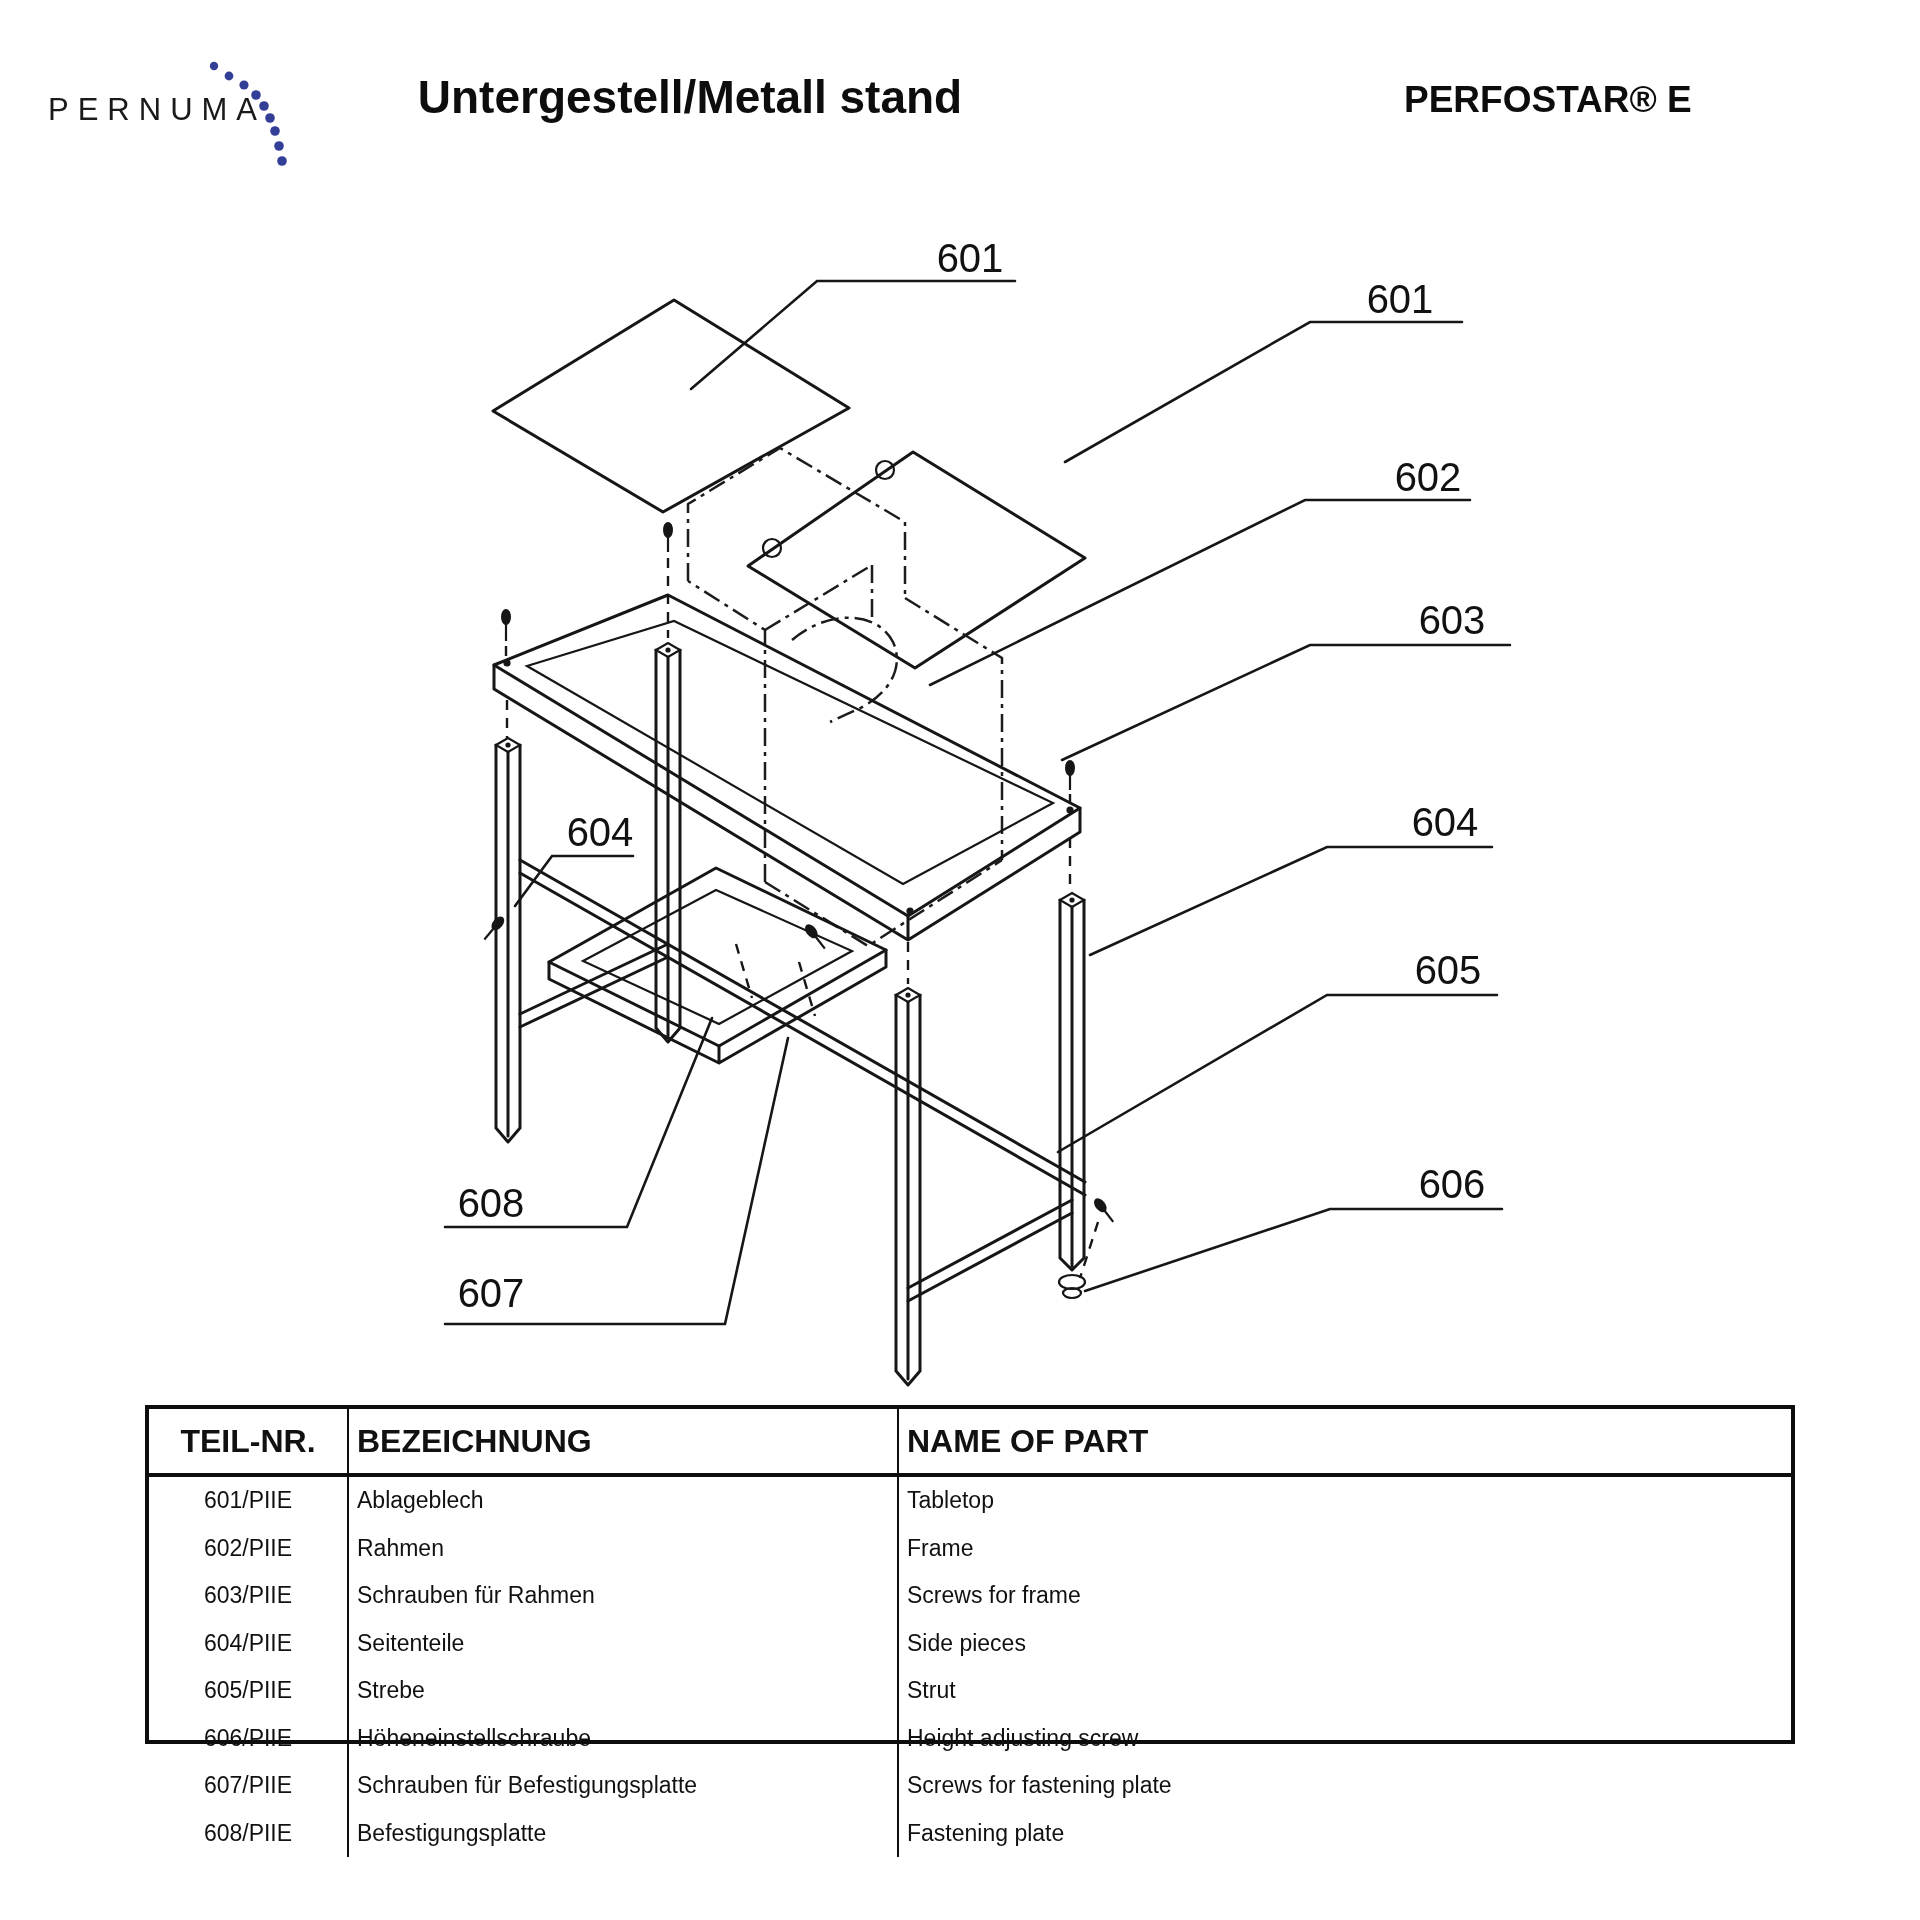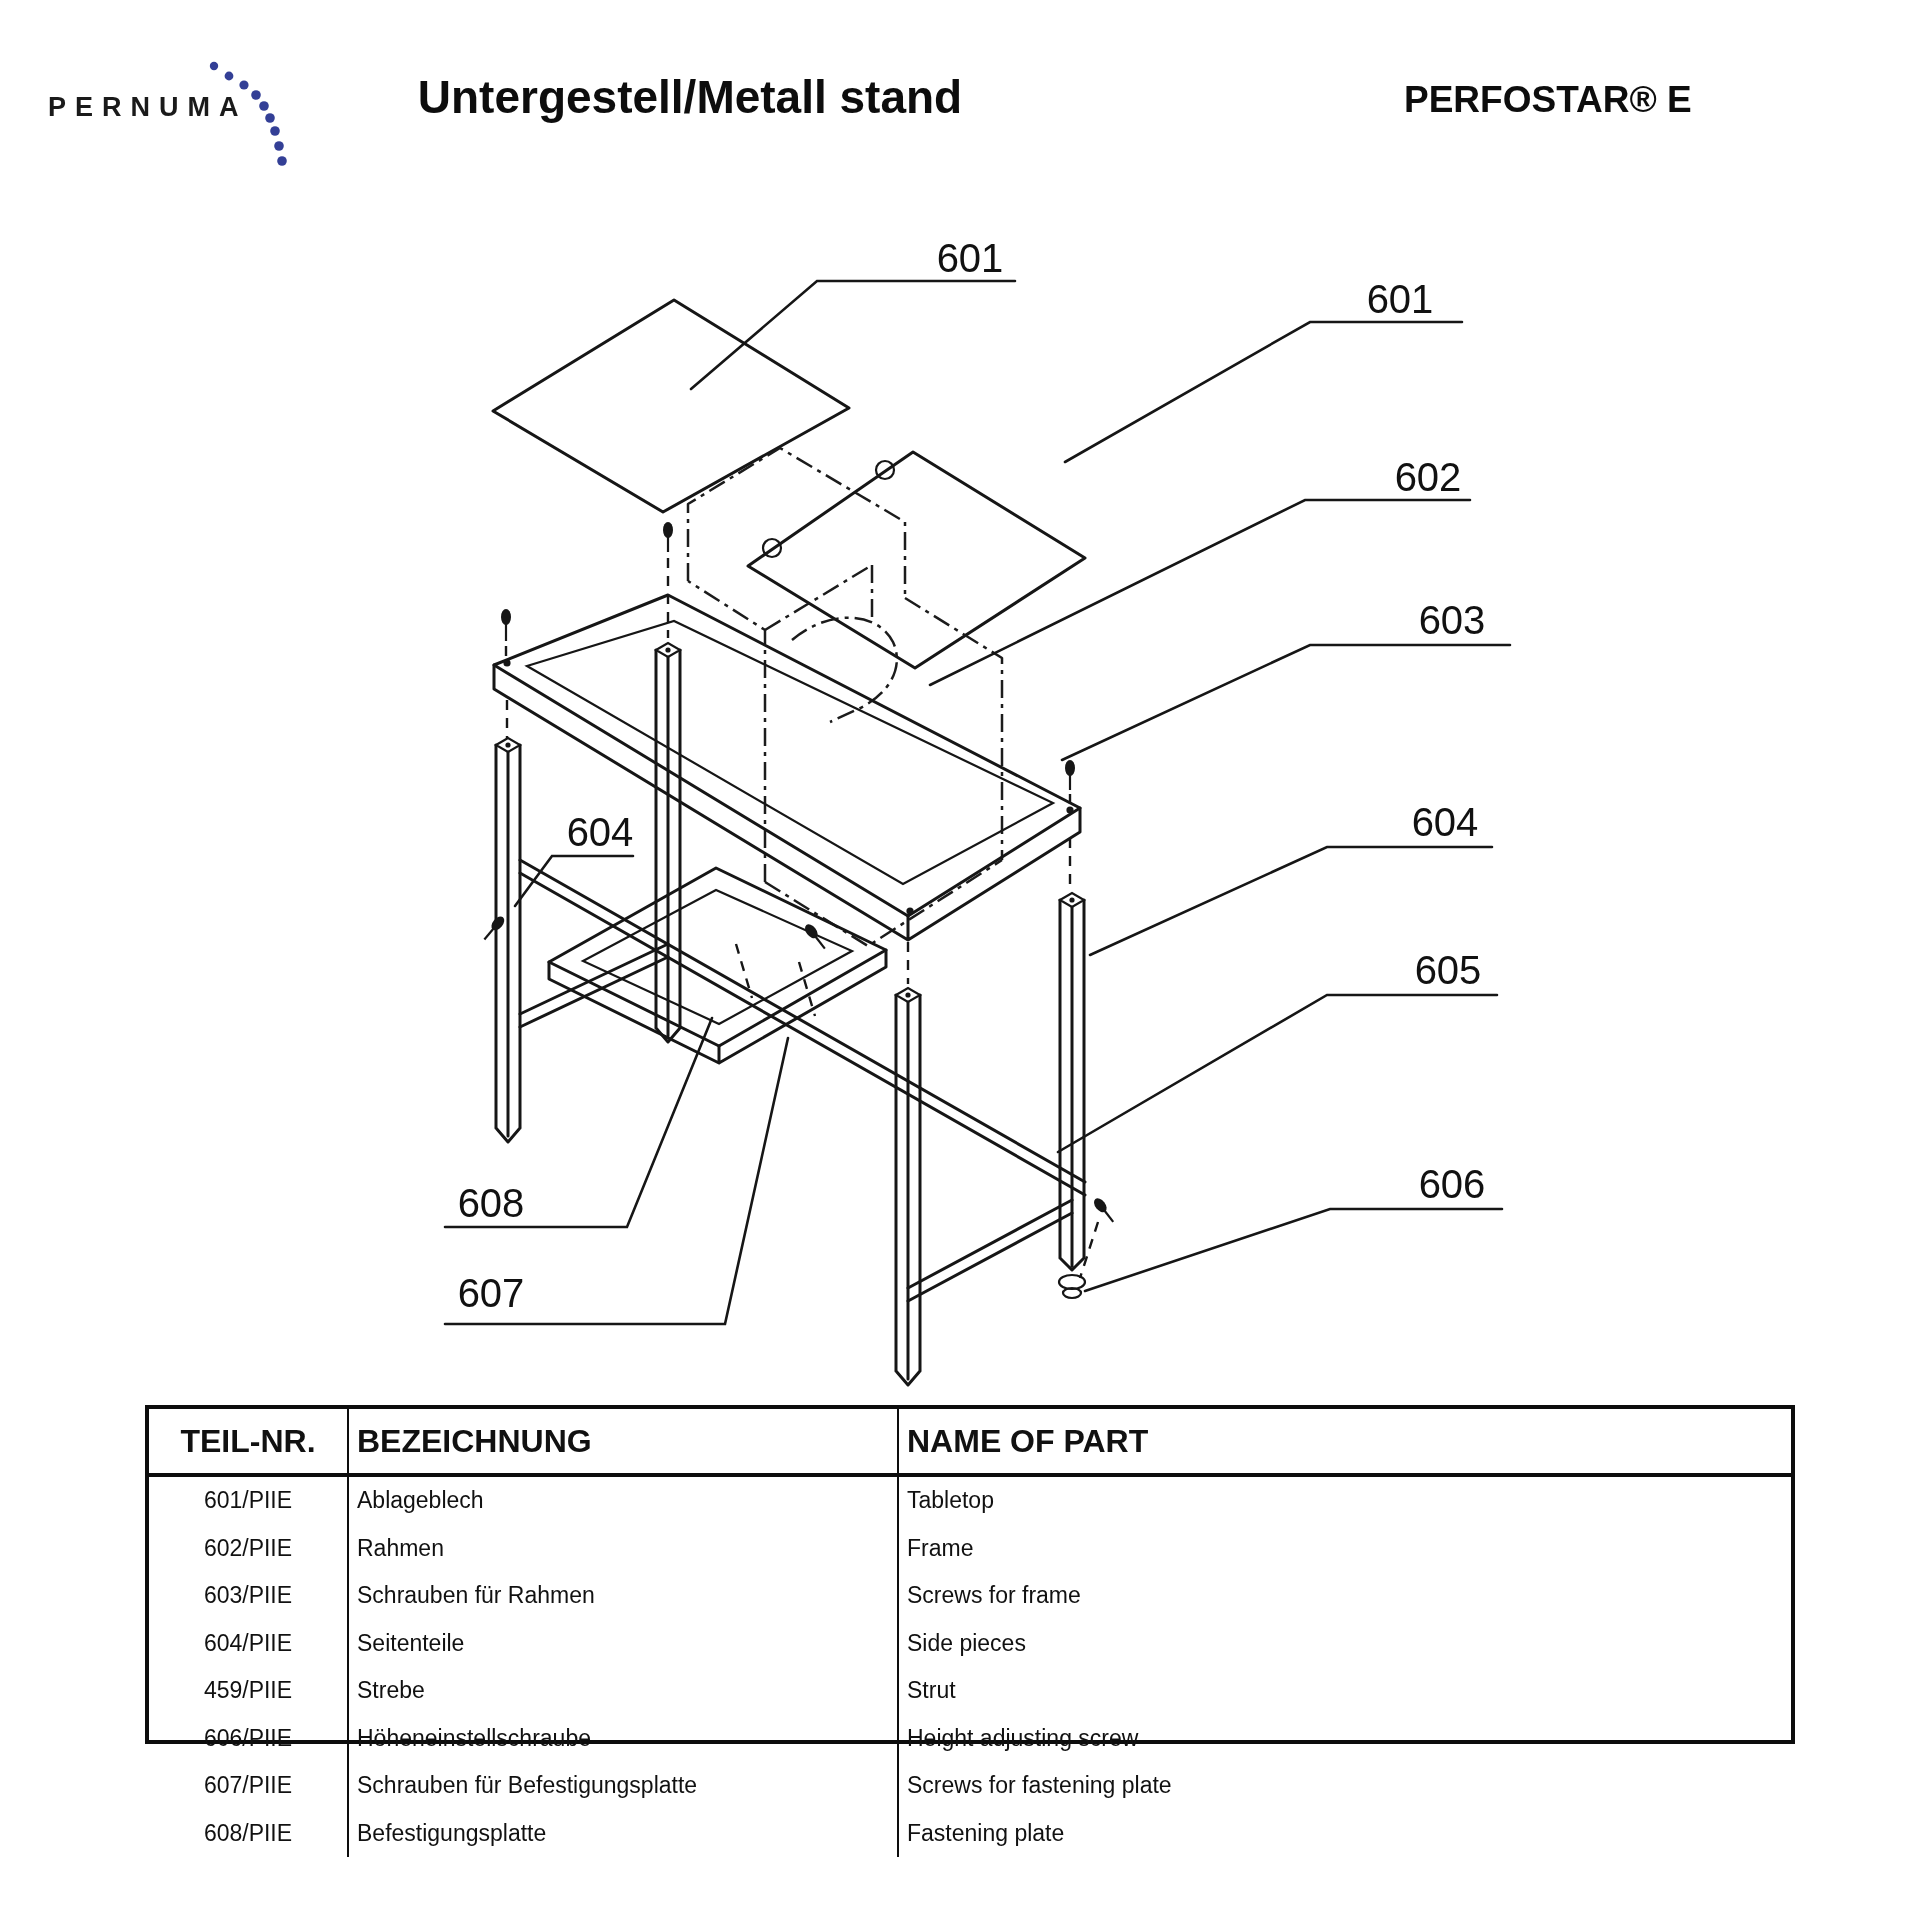"PERNUMA" #logo-text { font-size: 27px -> 31px; font-weight: 700 -> 400 }
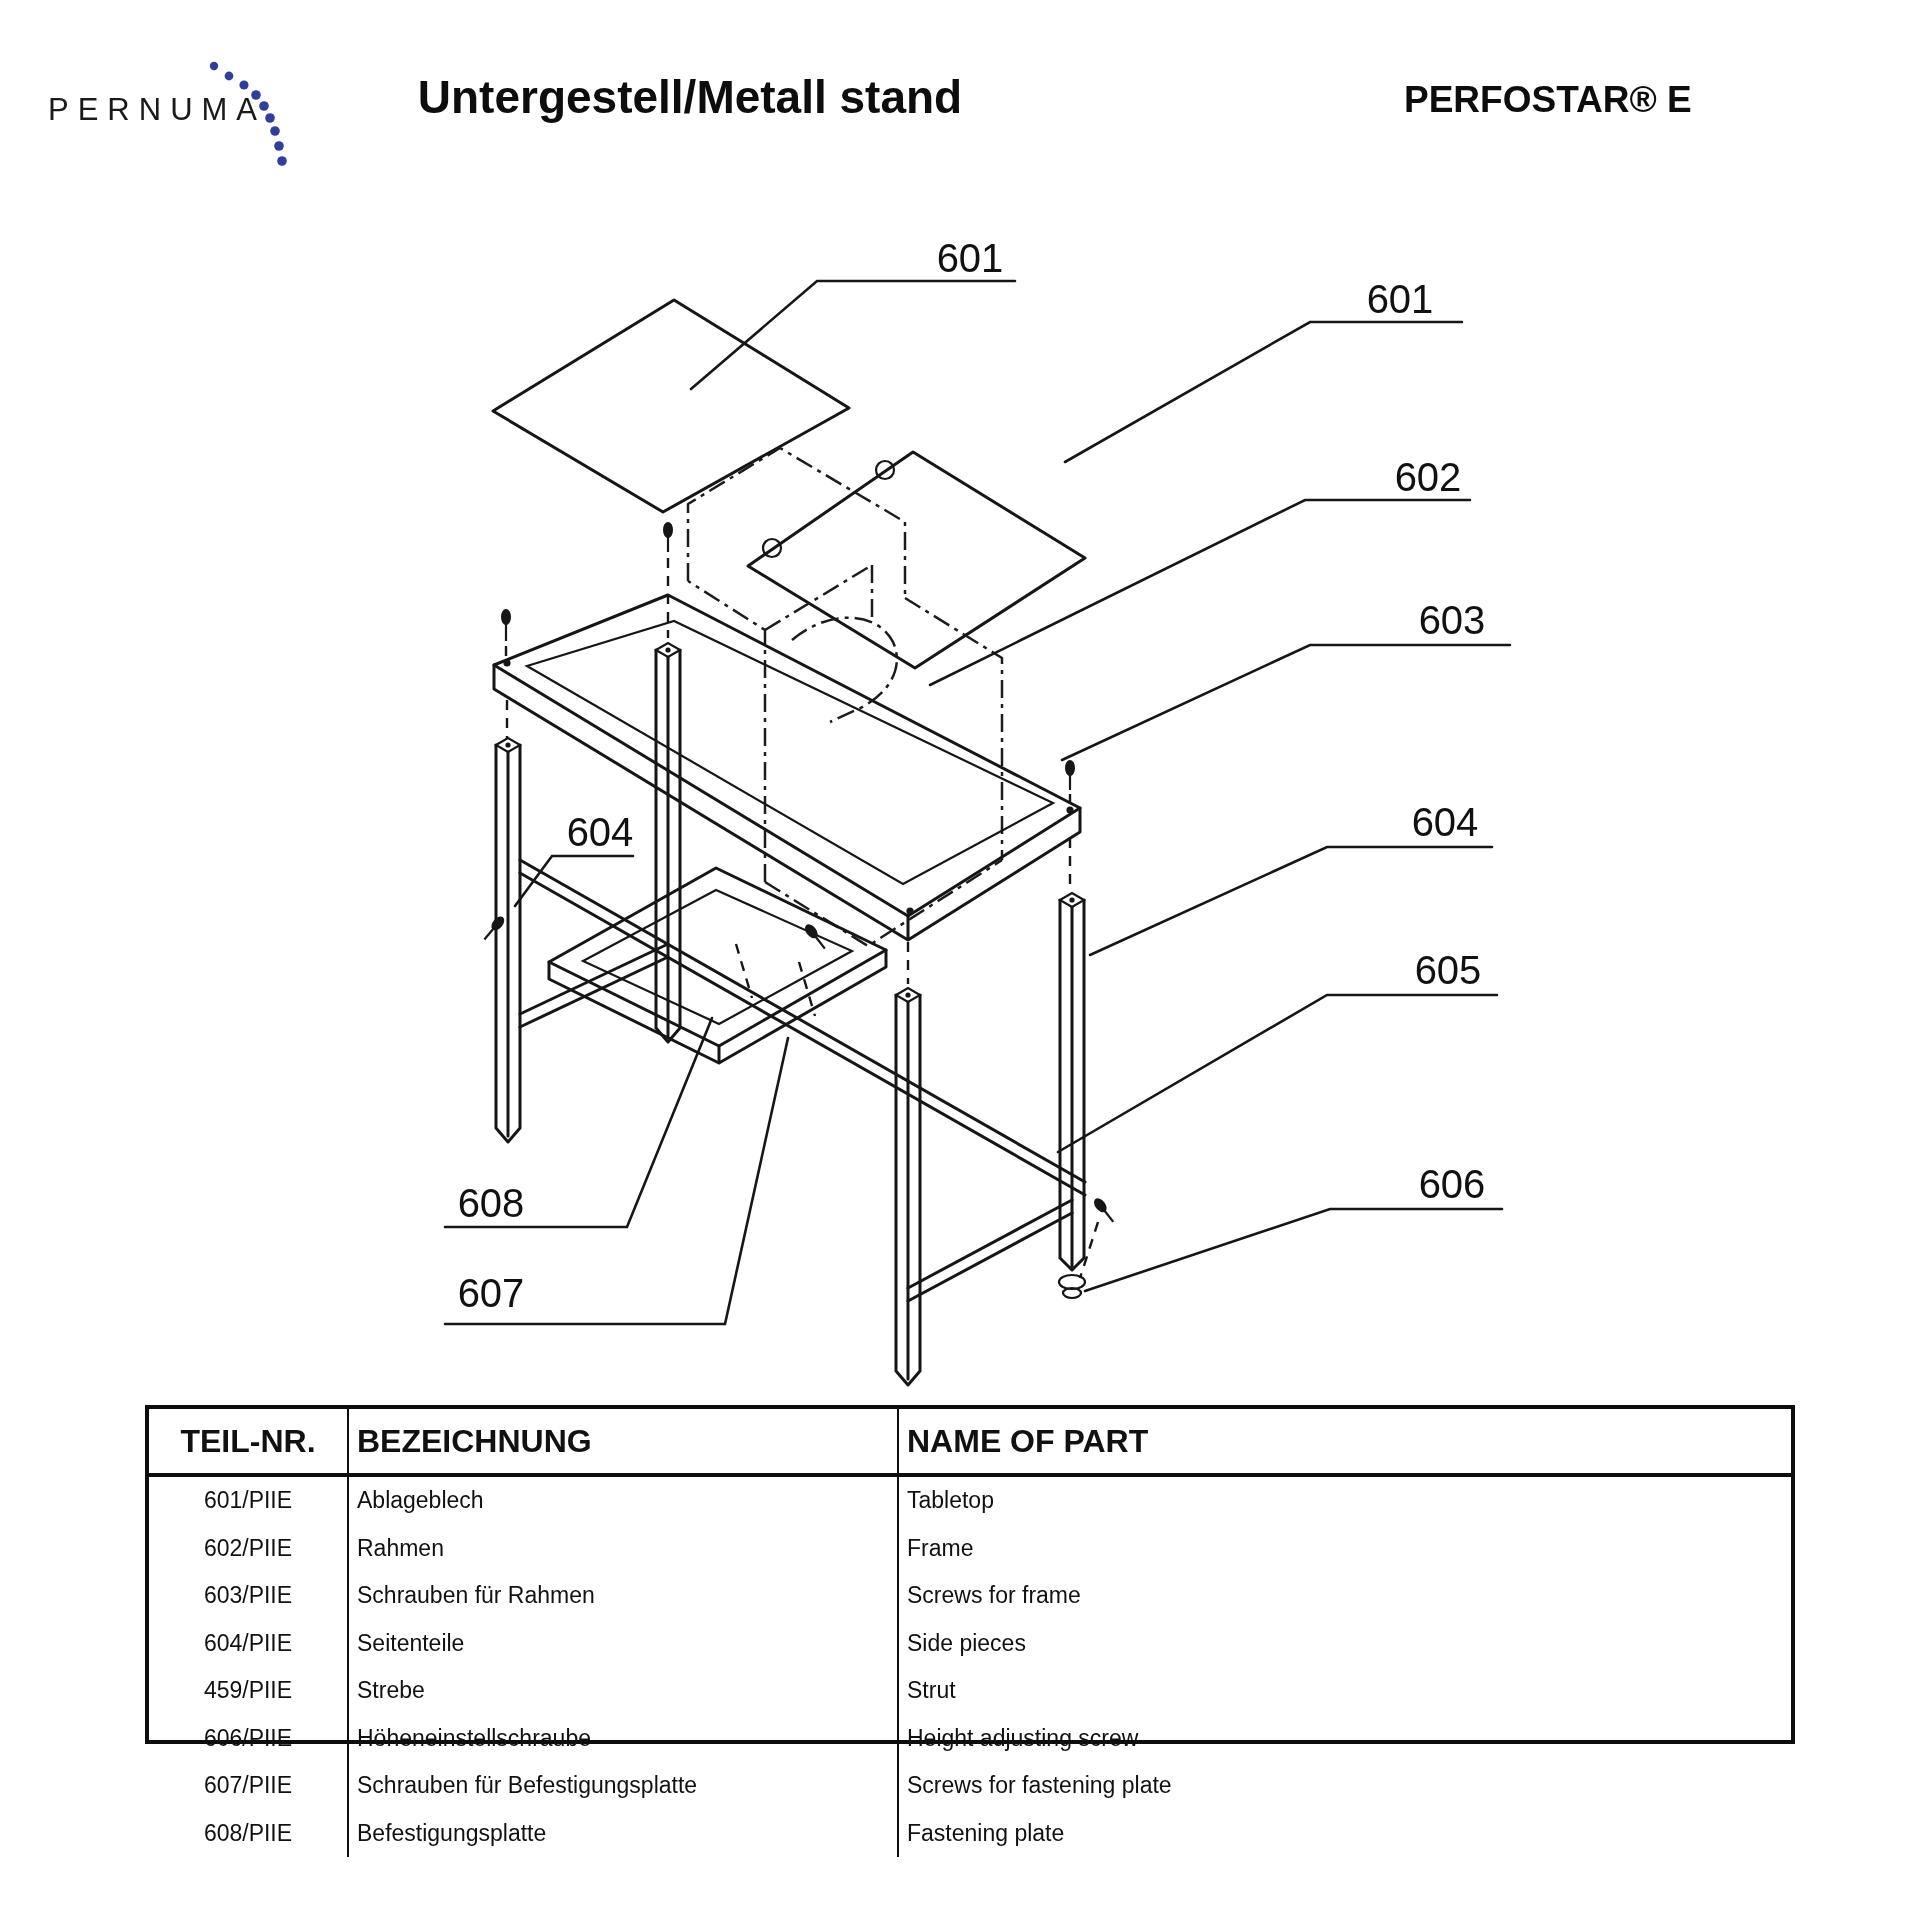"459/PIIE" div.c1 { text: 459/PIIE -> 605/PIIE }
